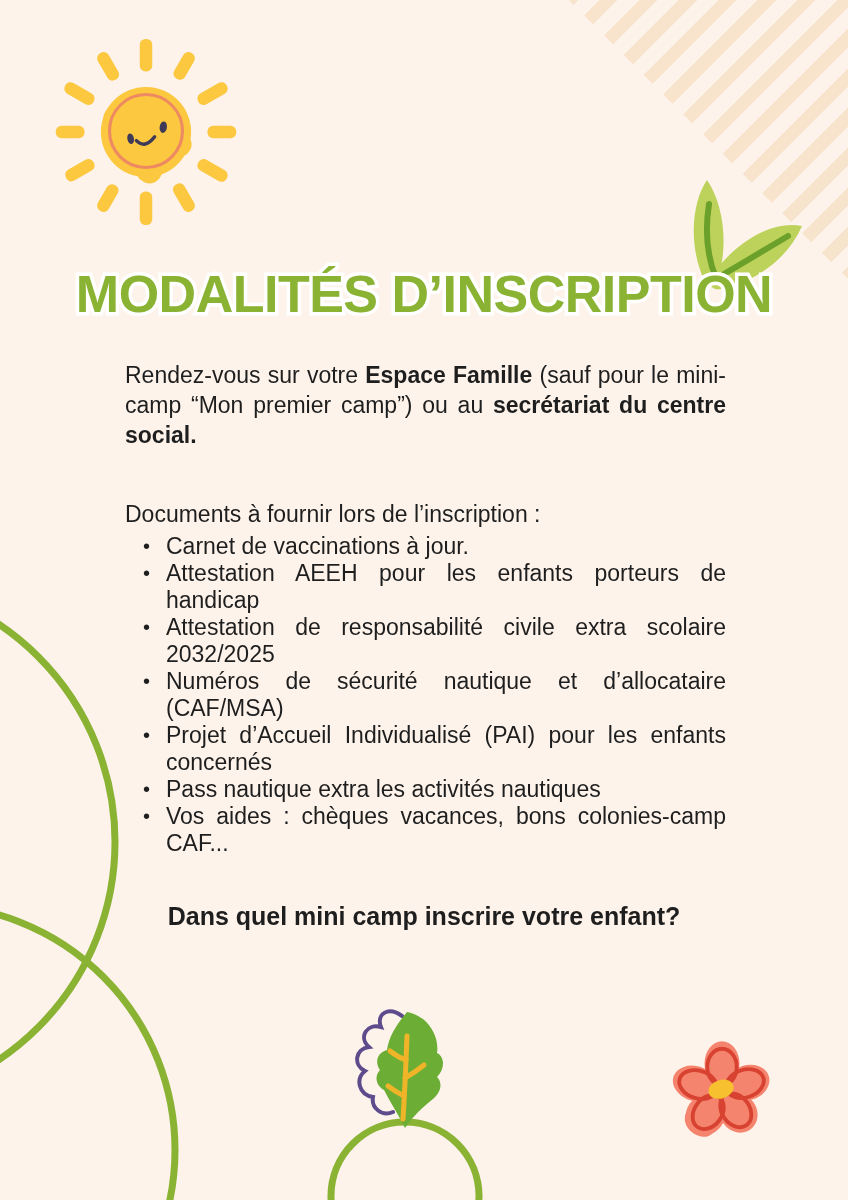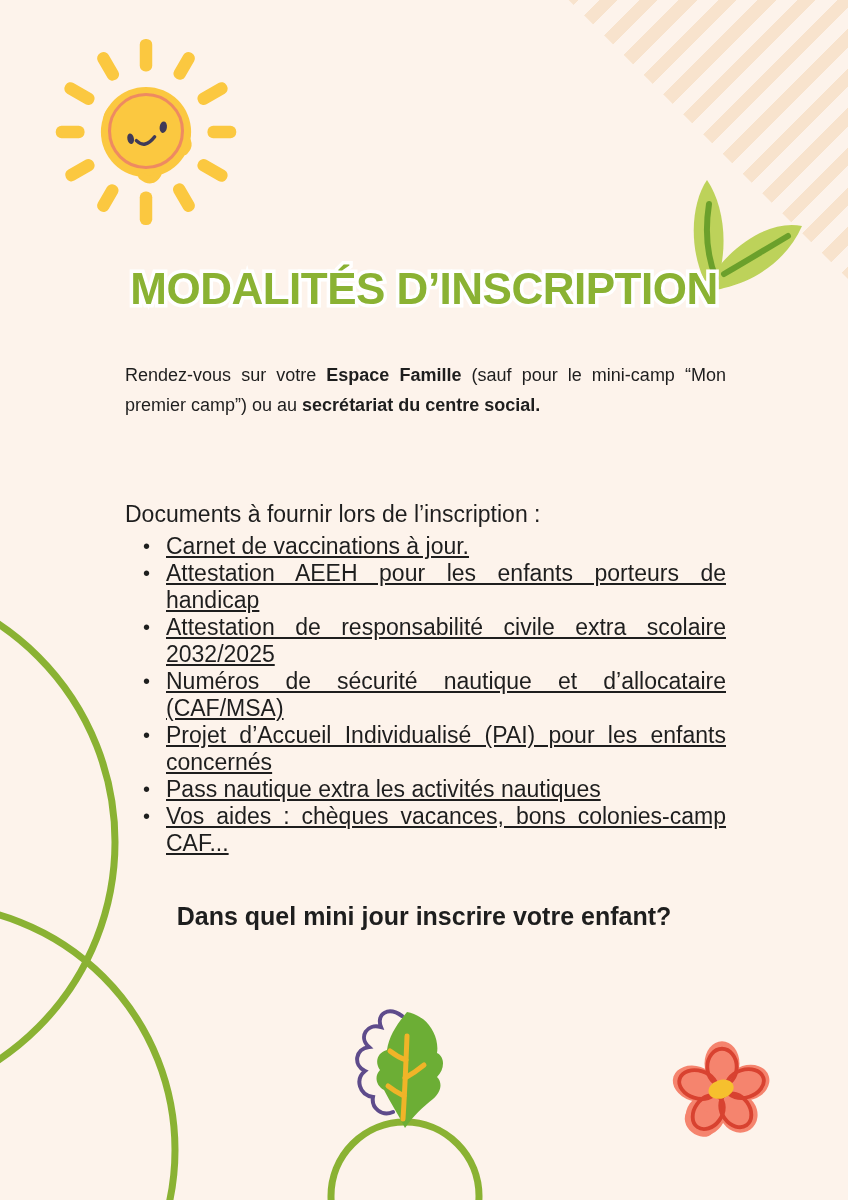"MODALITÉS D’INSCRIPTION" .title { font-size: 44px -> 52px }
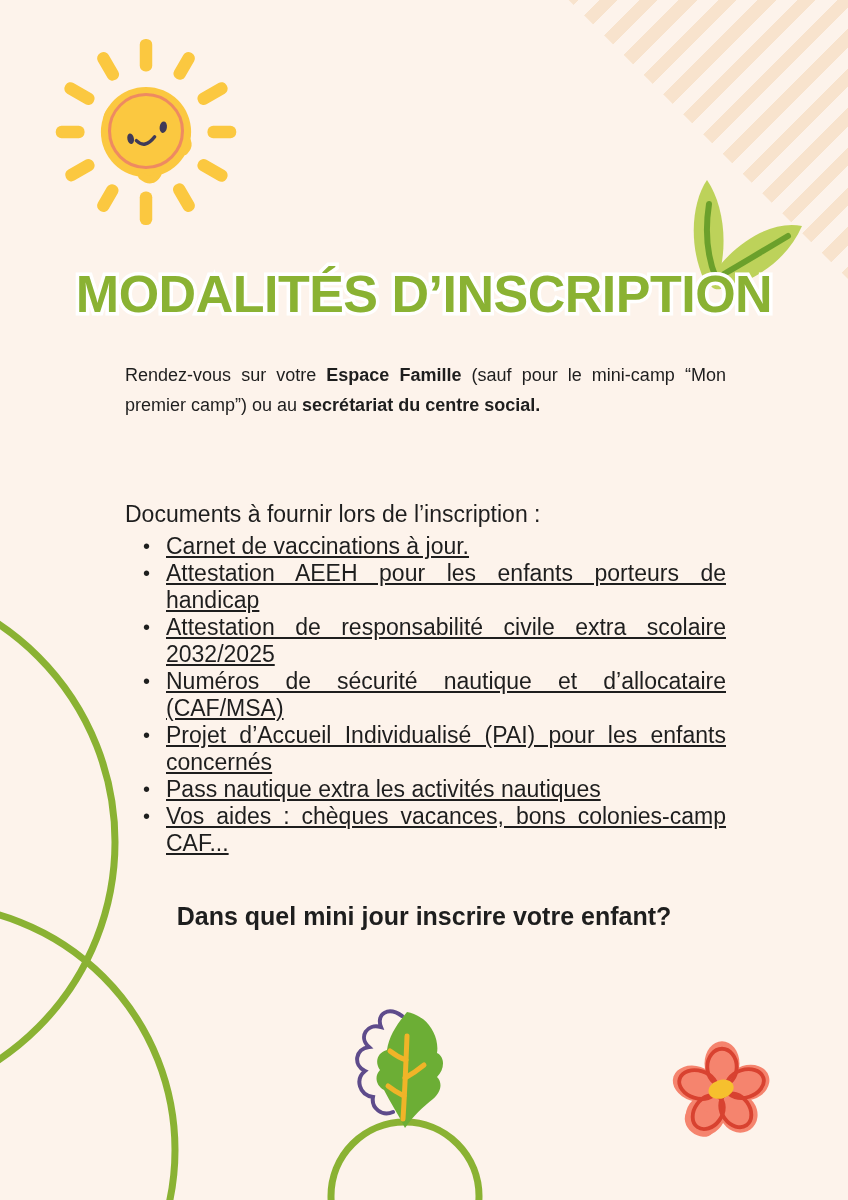"Rendez-vous sur votre Espace Famille" .intro { font-size: 18px -> 23px }
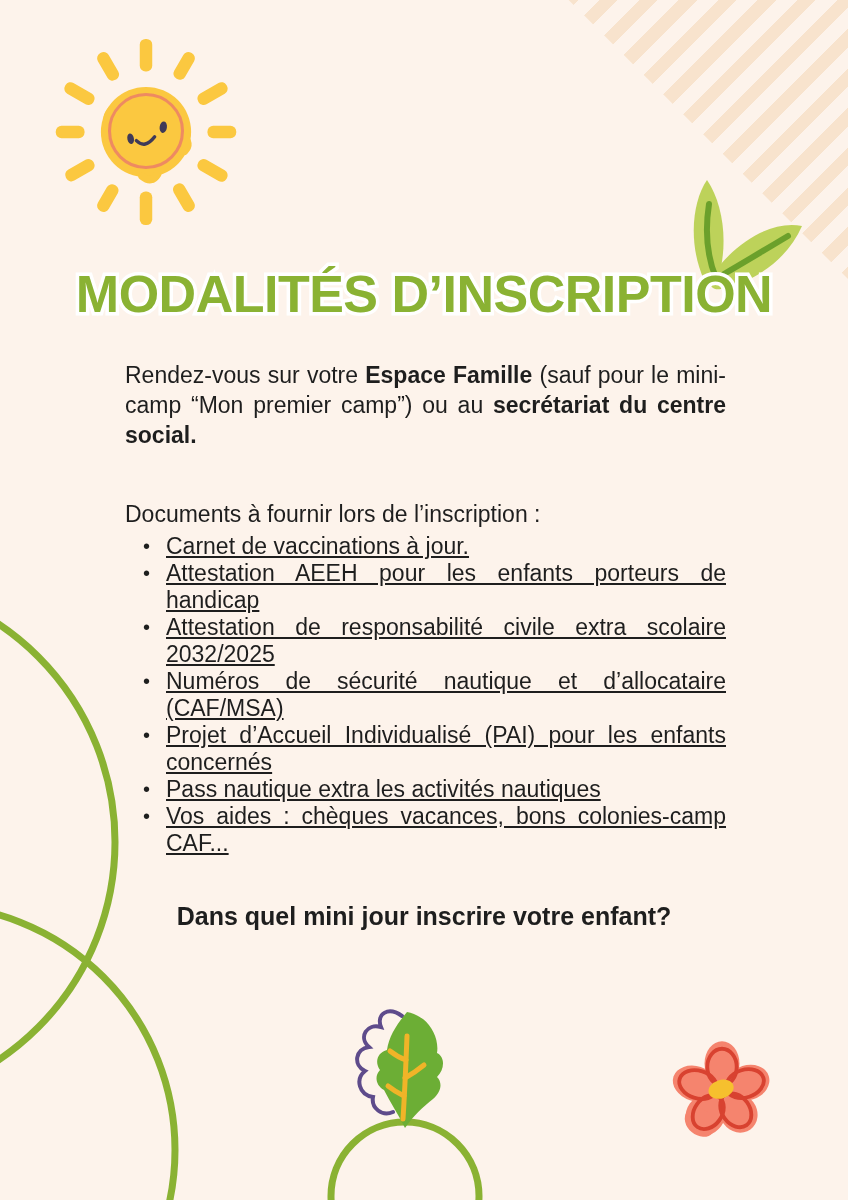"Carnet de vaccinations à jour." .docs-list .txt { text-decoration: underline -> none }
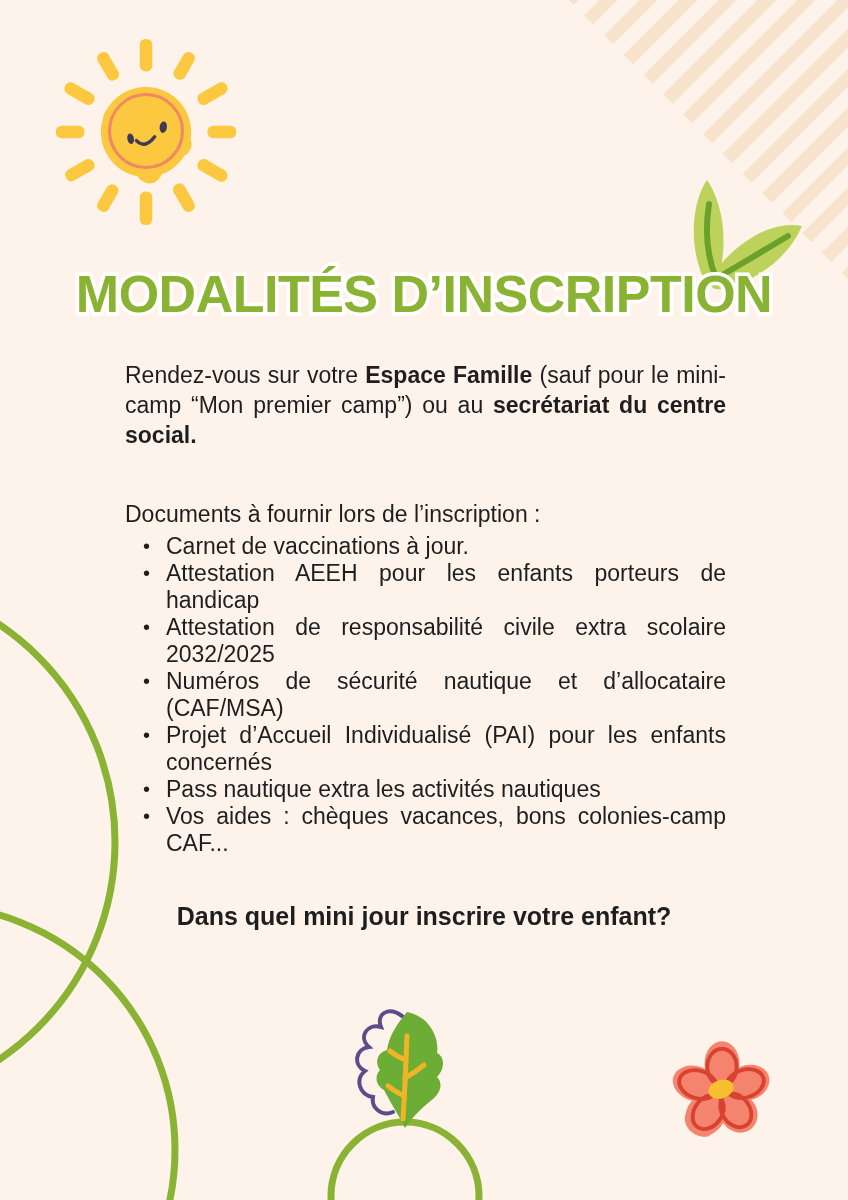"Dans quel mini jour inscrire" div { text: jour -> camp }
